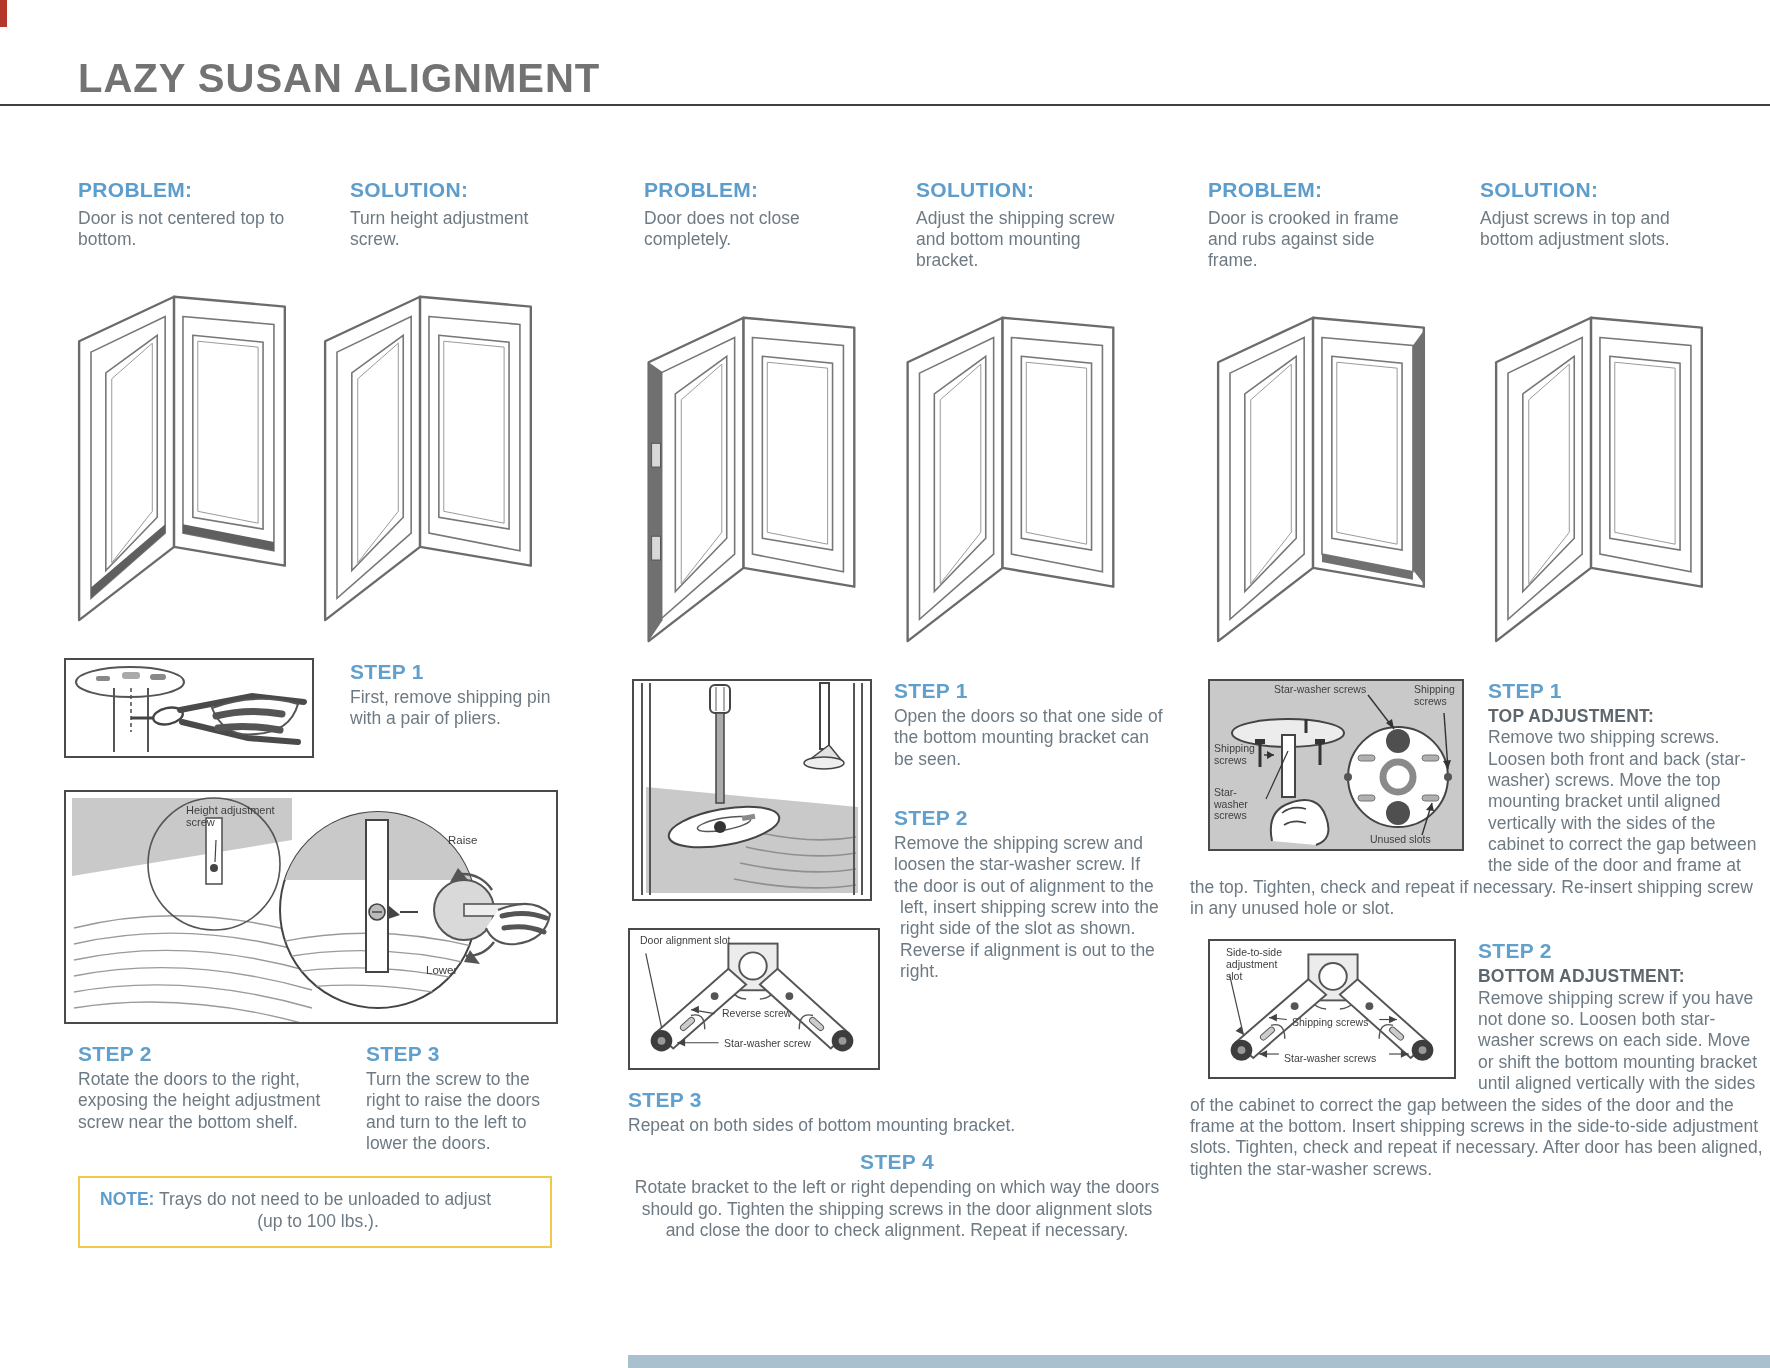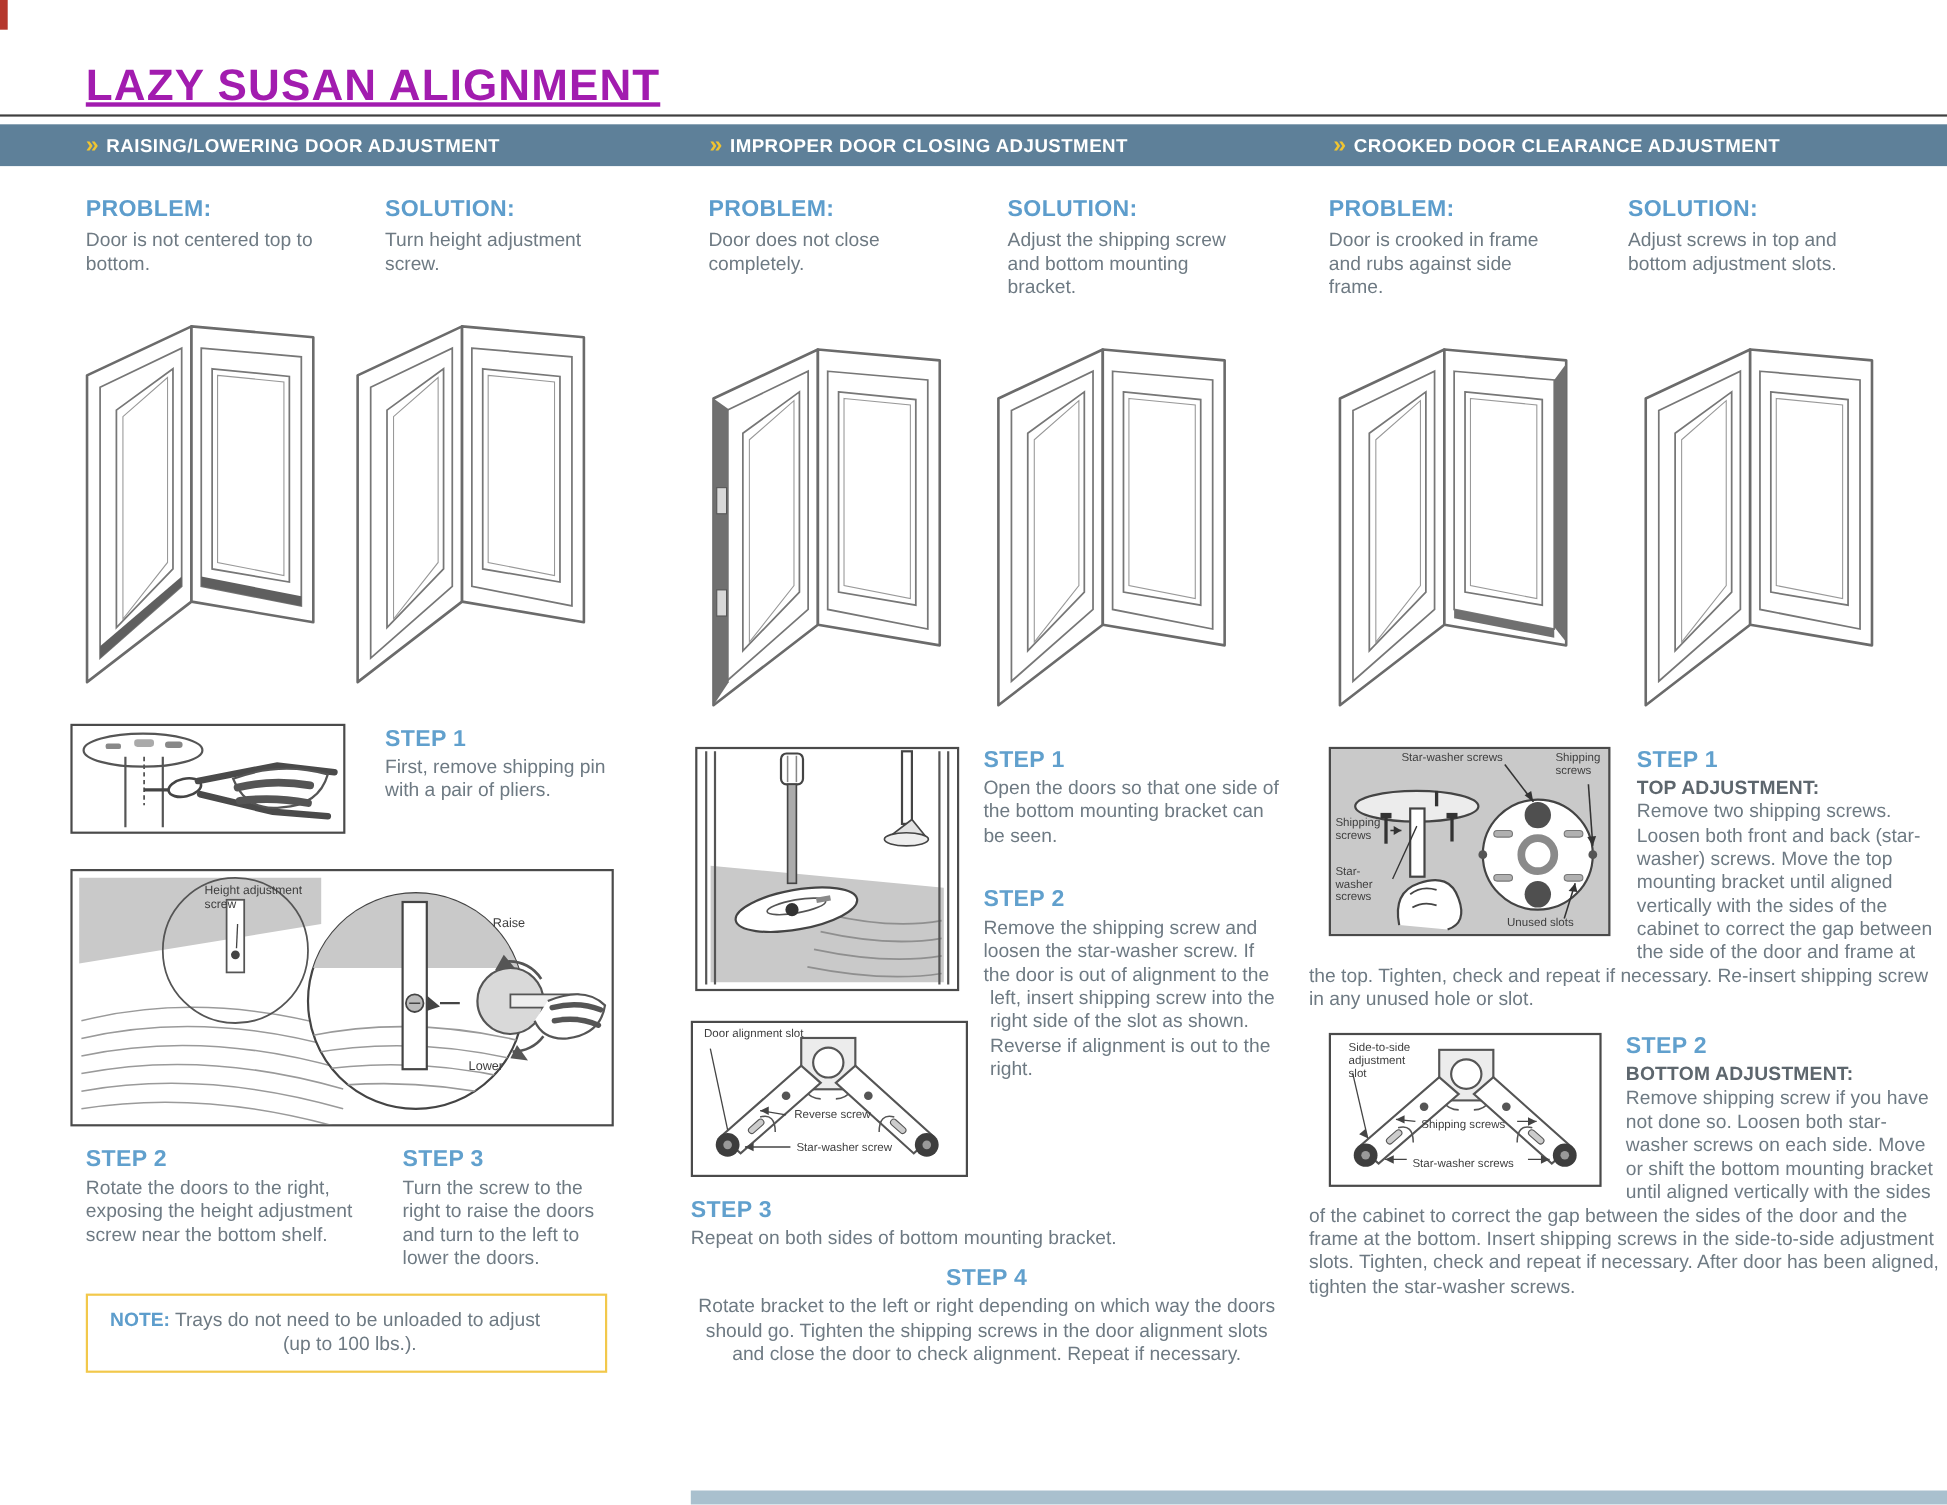"LAZY SUSAN ALIGNMENT" .title { color: #a21caf -> #737373; text-decoration: underline -> none }
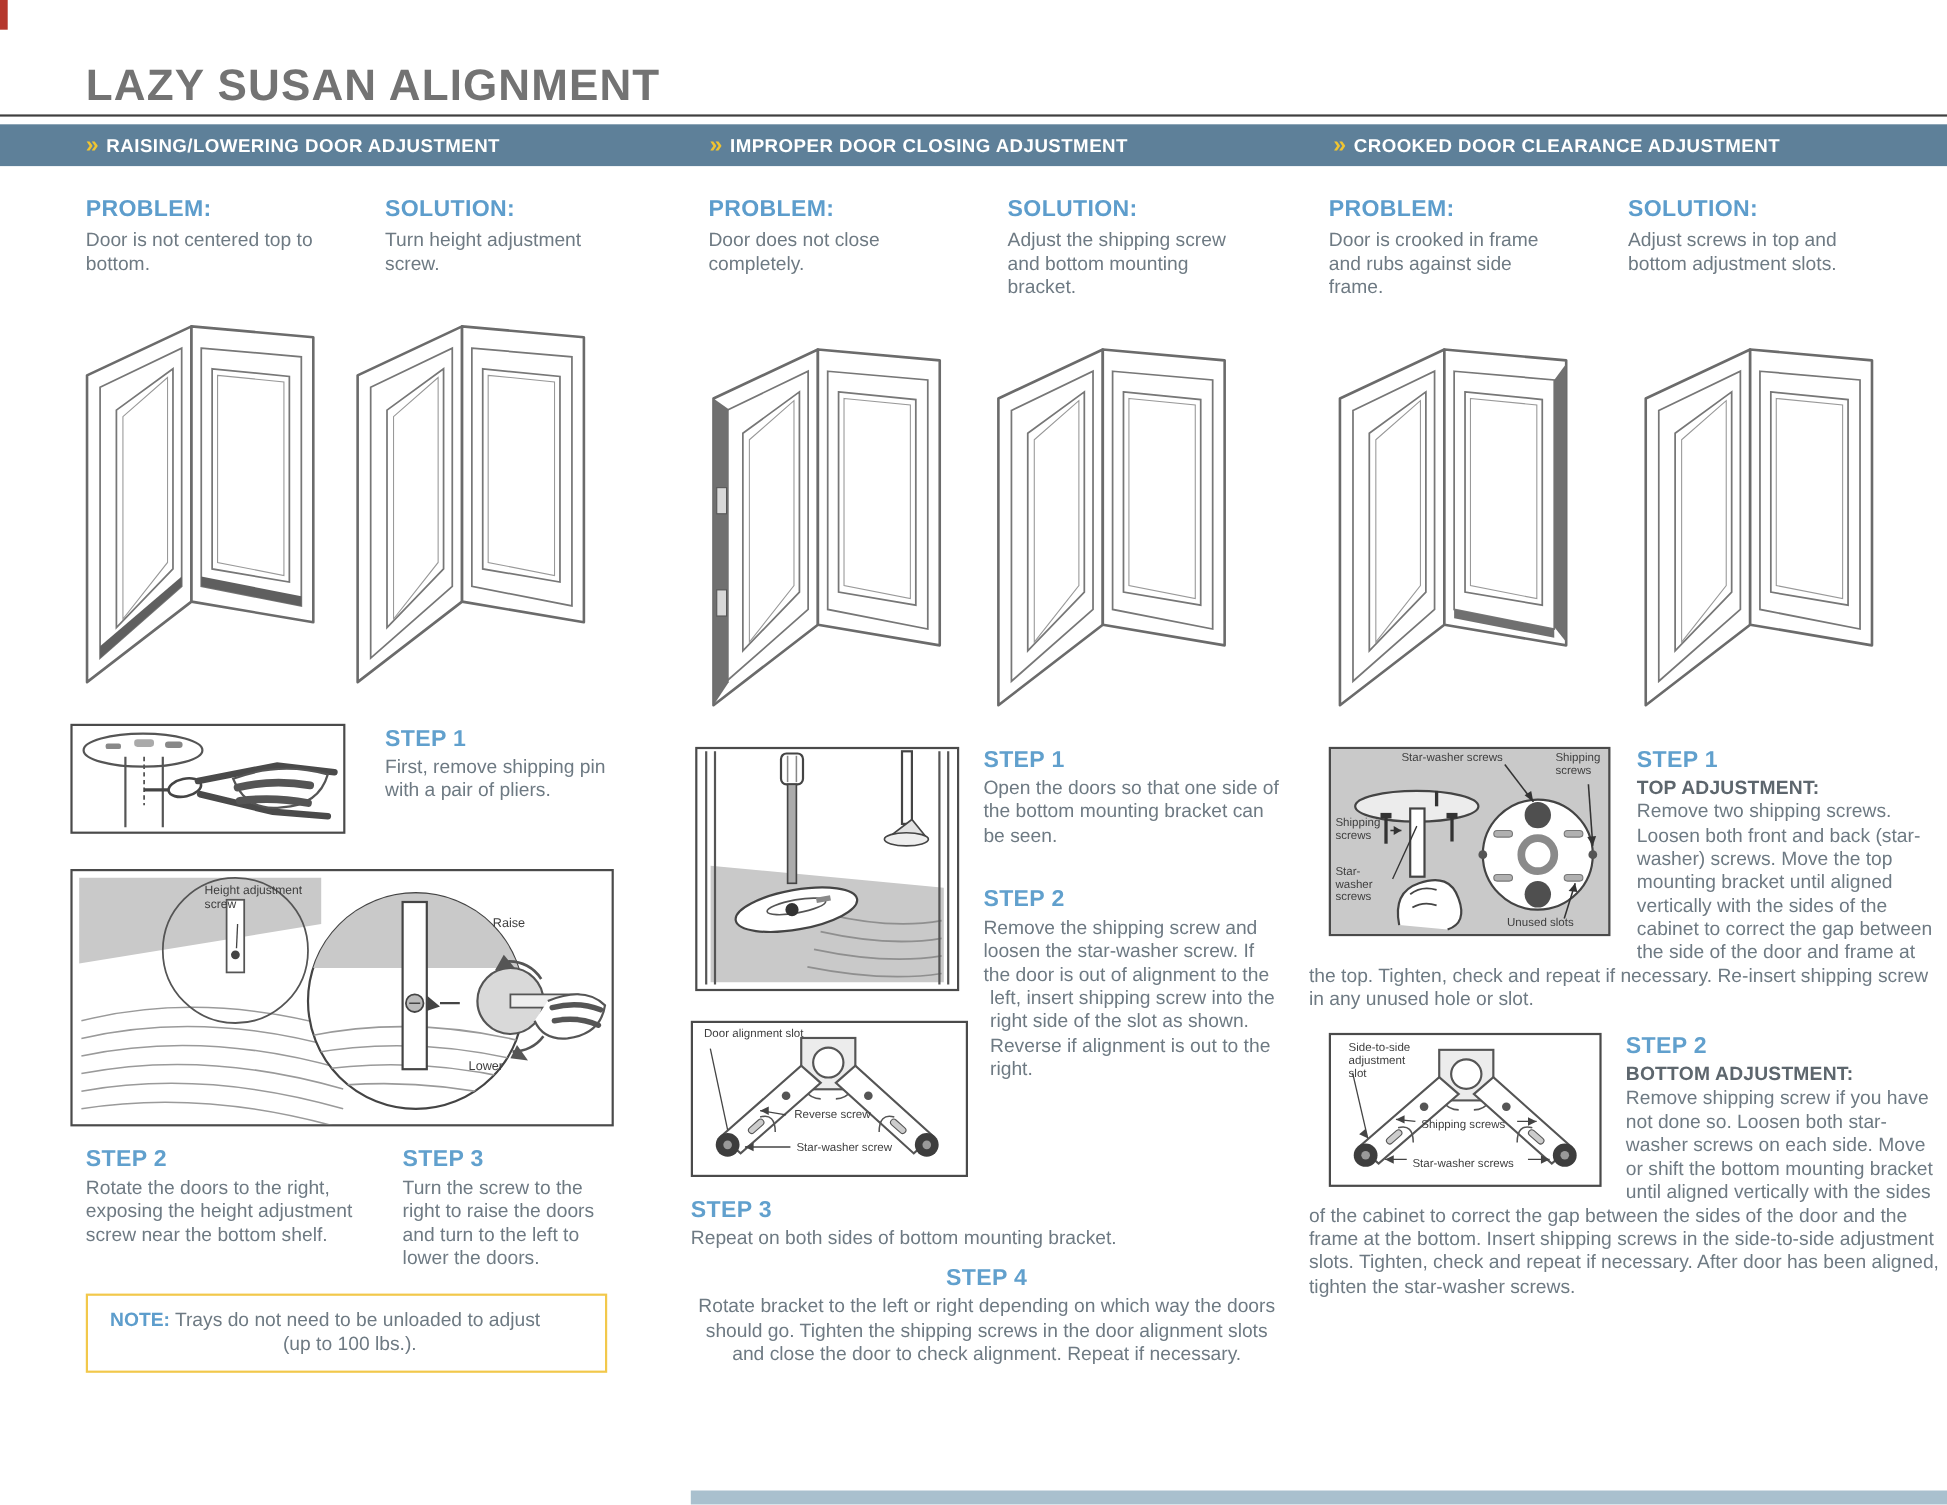"» RAISING/LOWERING DOOR ADJUSTMENT" div.section-bar { html: <div> <span><span>»</span><span>RAISING/LOWERING DOOR ADJUSTMENT</span></span> <span><span>»</span><span>IMPROPER DOOR CLOSING ADJUSTMENT</span></span> <span><span>»</span><span>CROOKED DOOR CLEARANCE ADJUSTMENT</span></span> </div> -> none }
